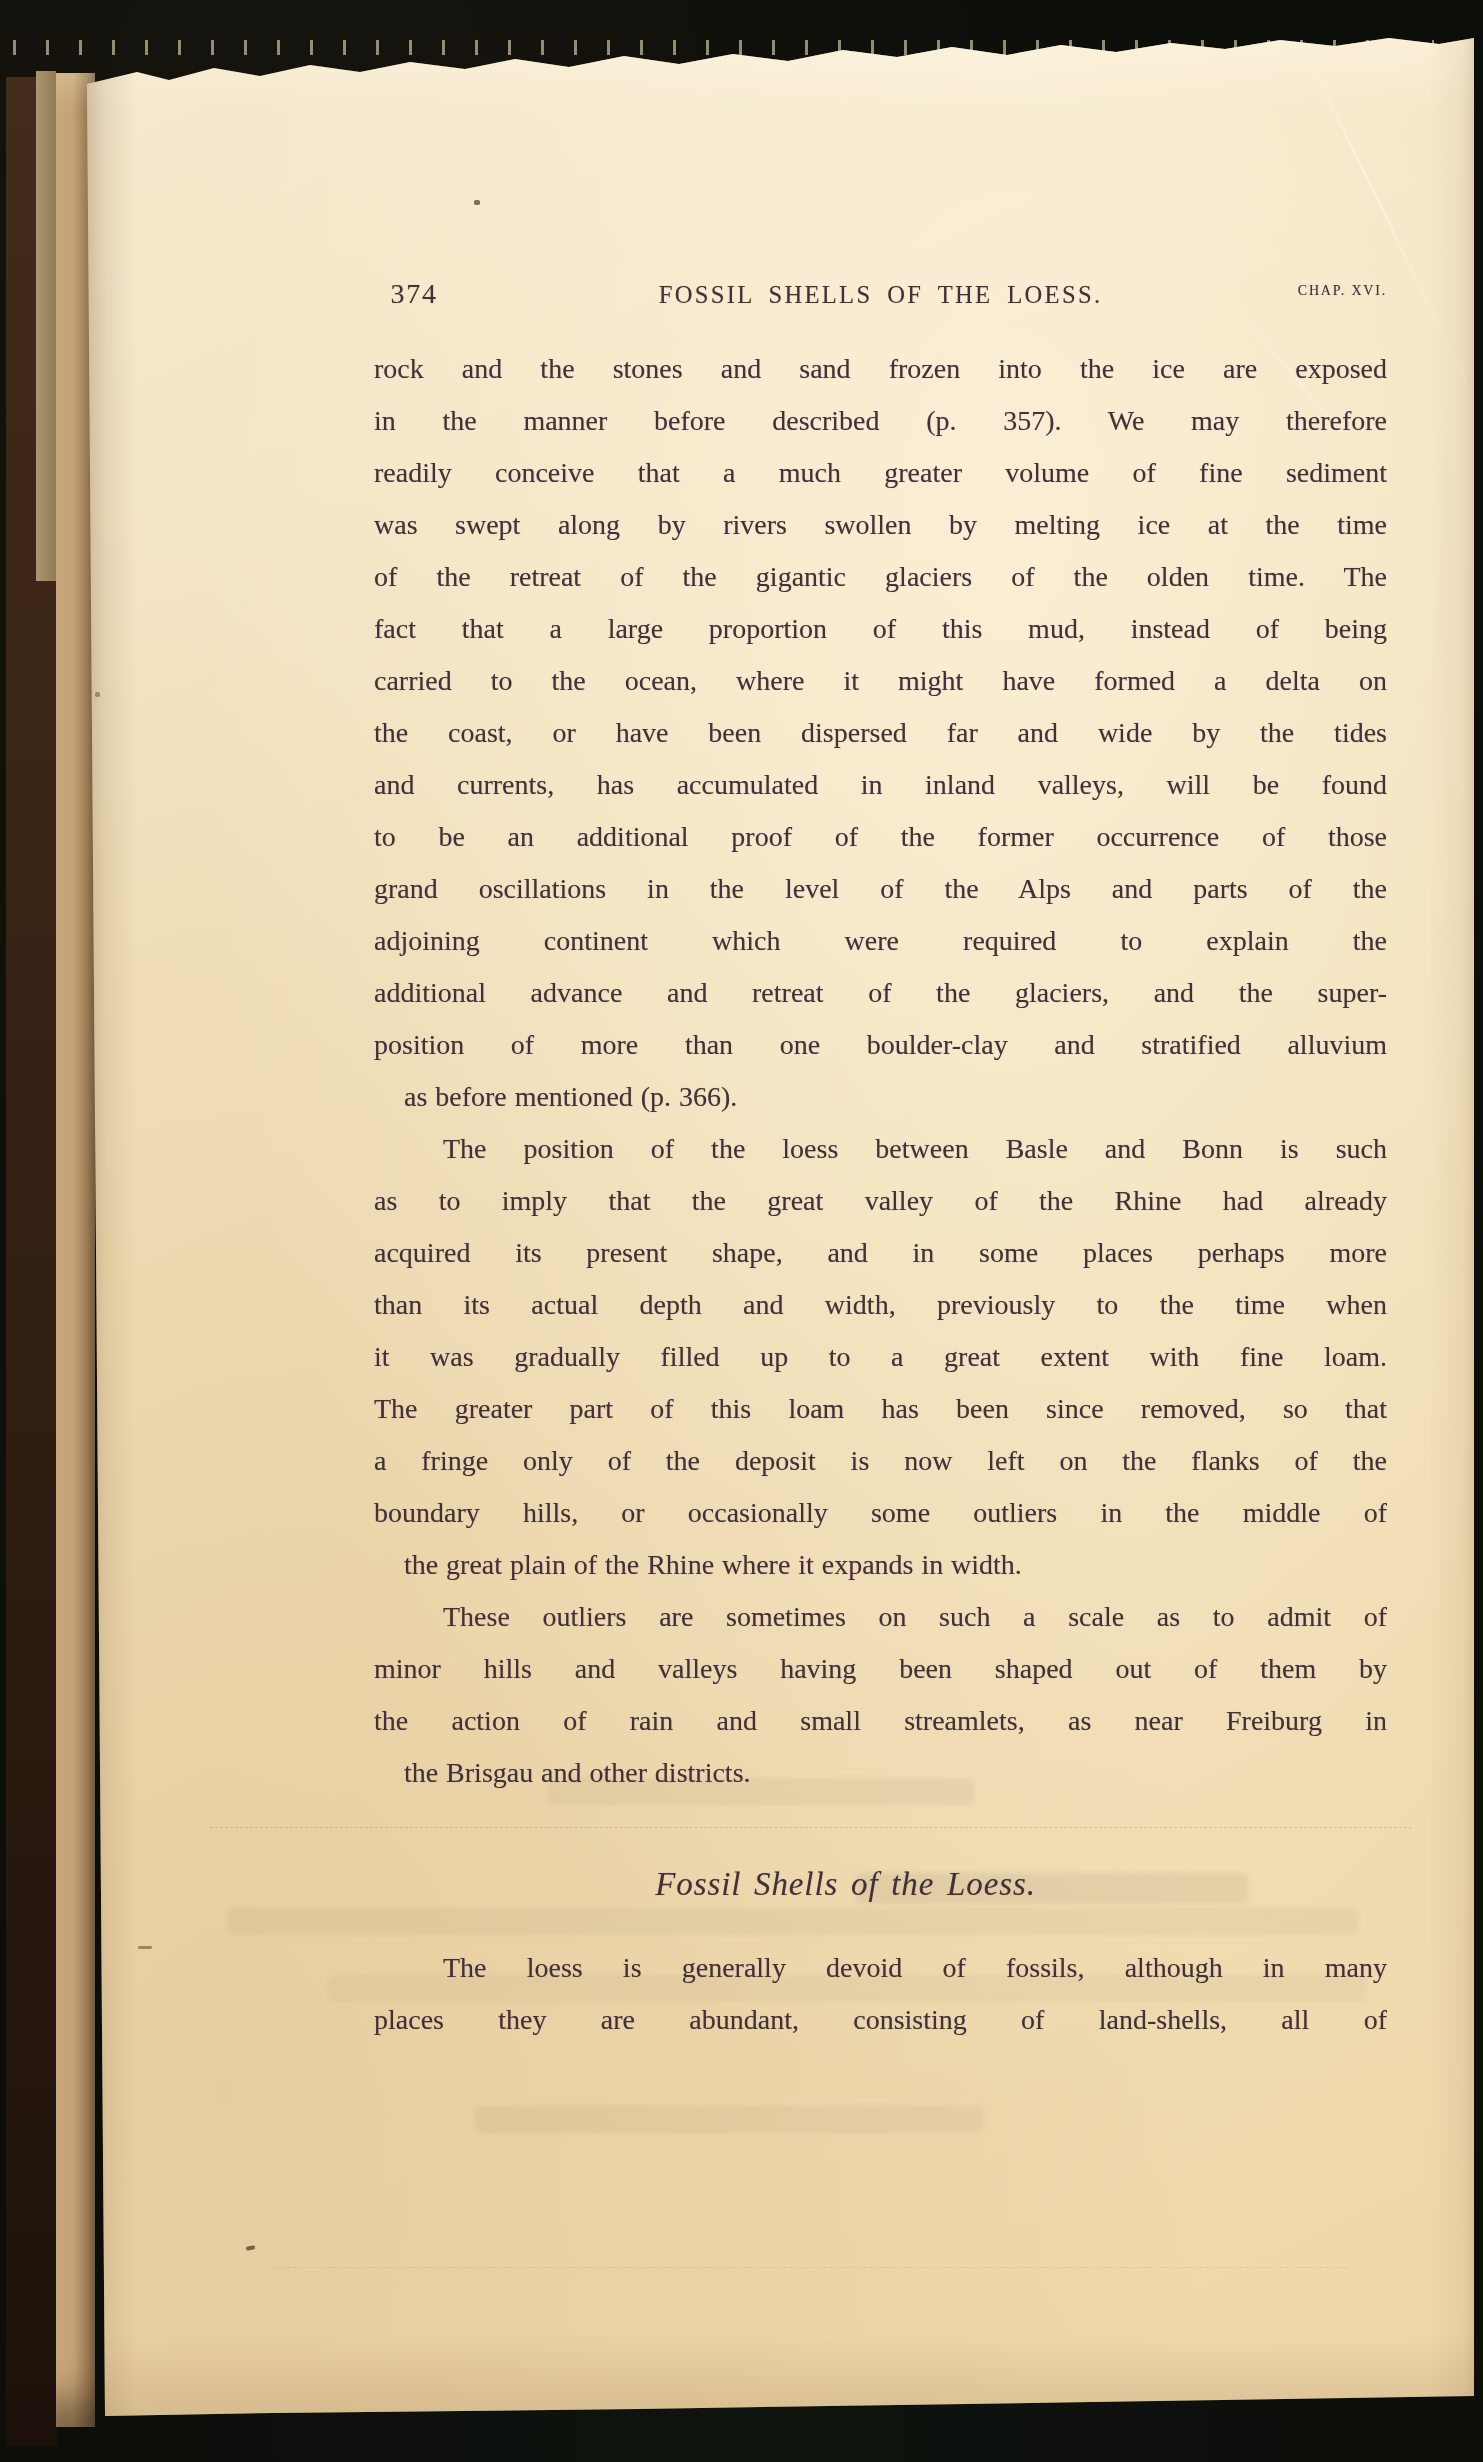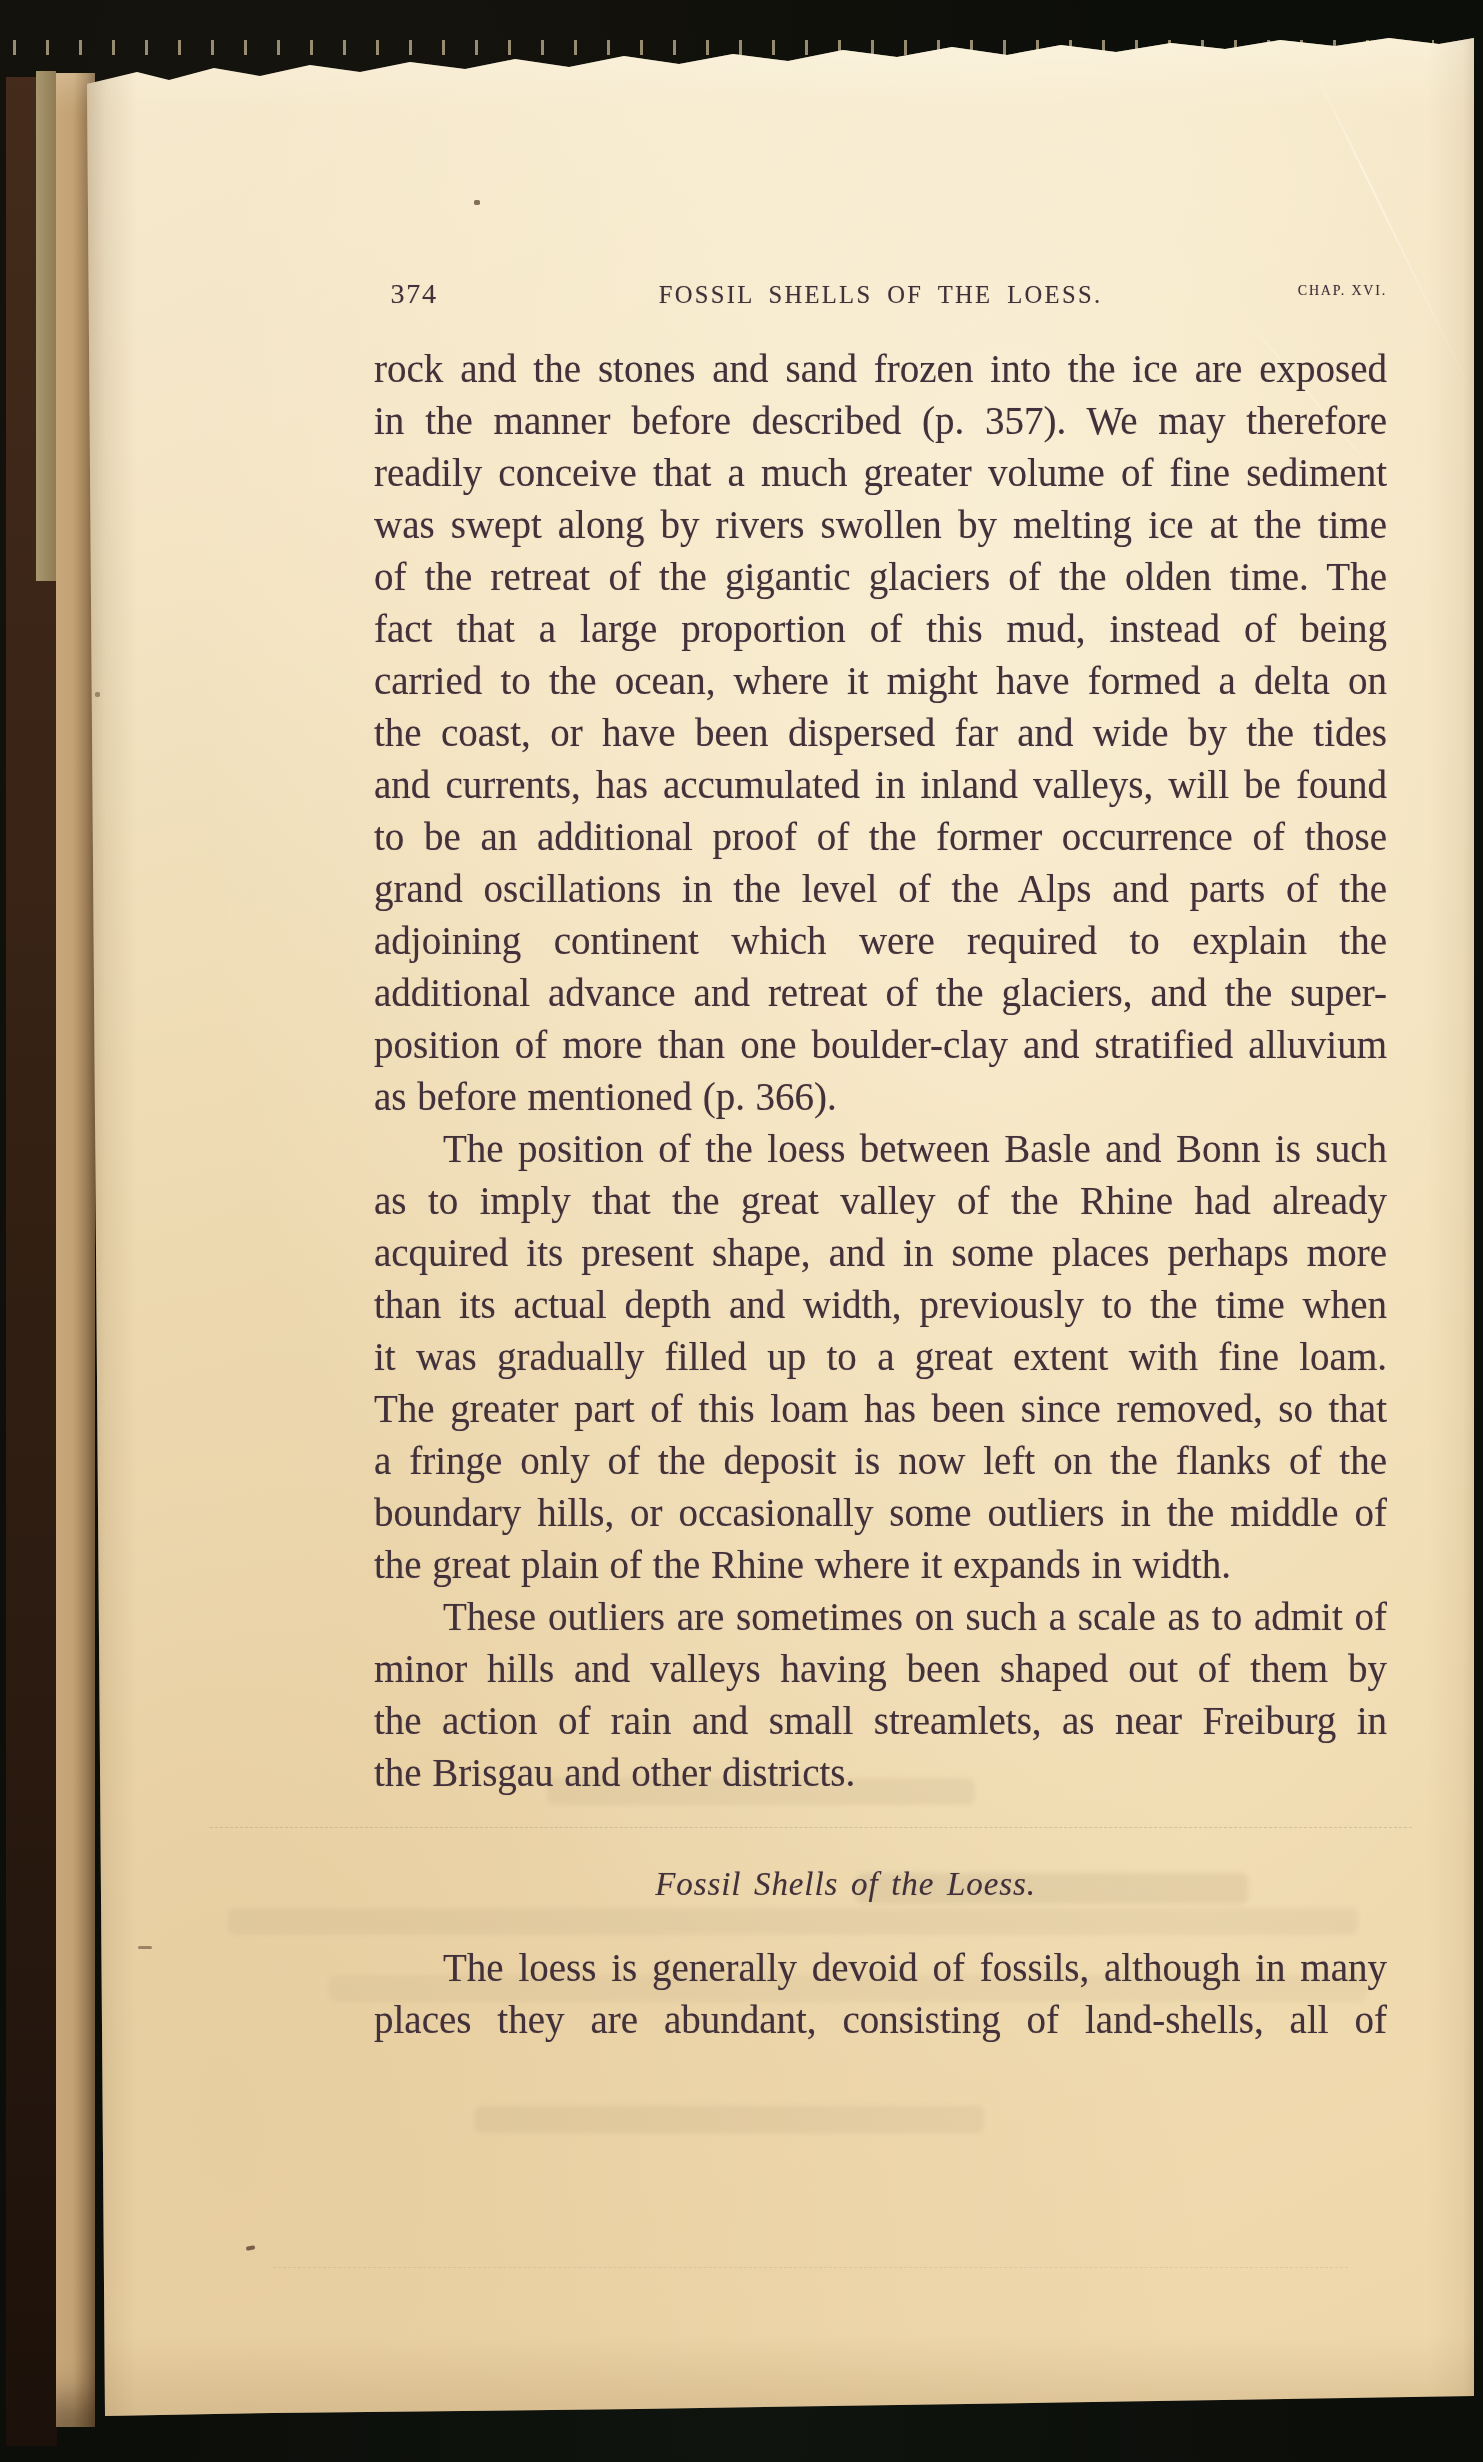"rock and the stones and" .line { font-size: 39px -> 28px }
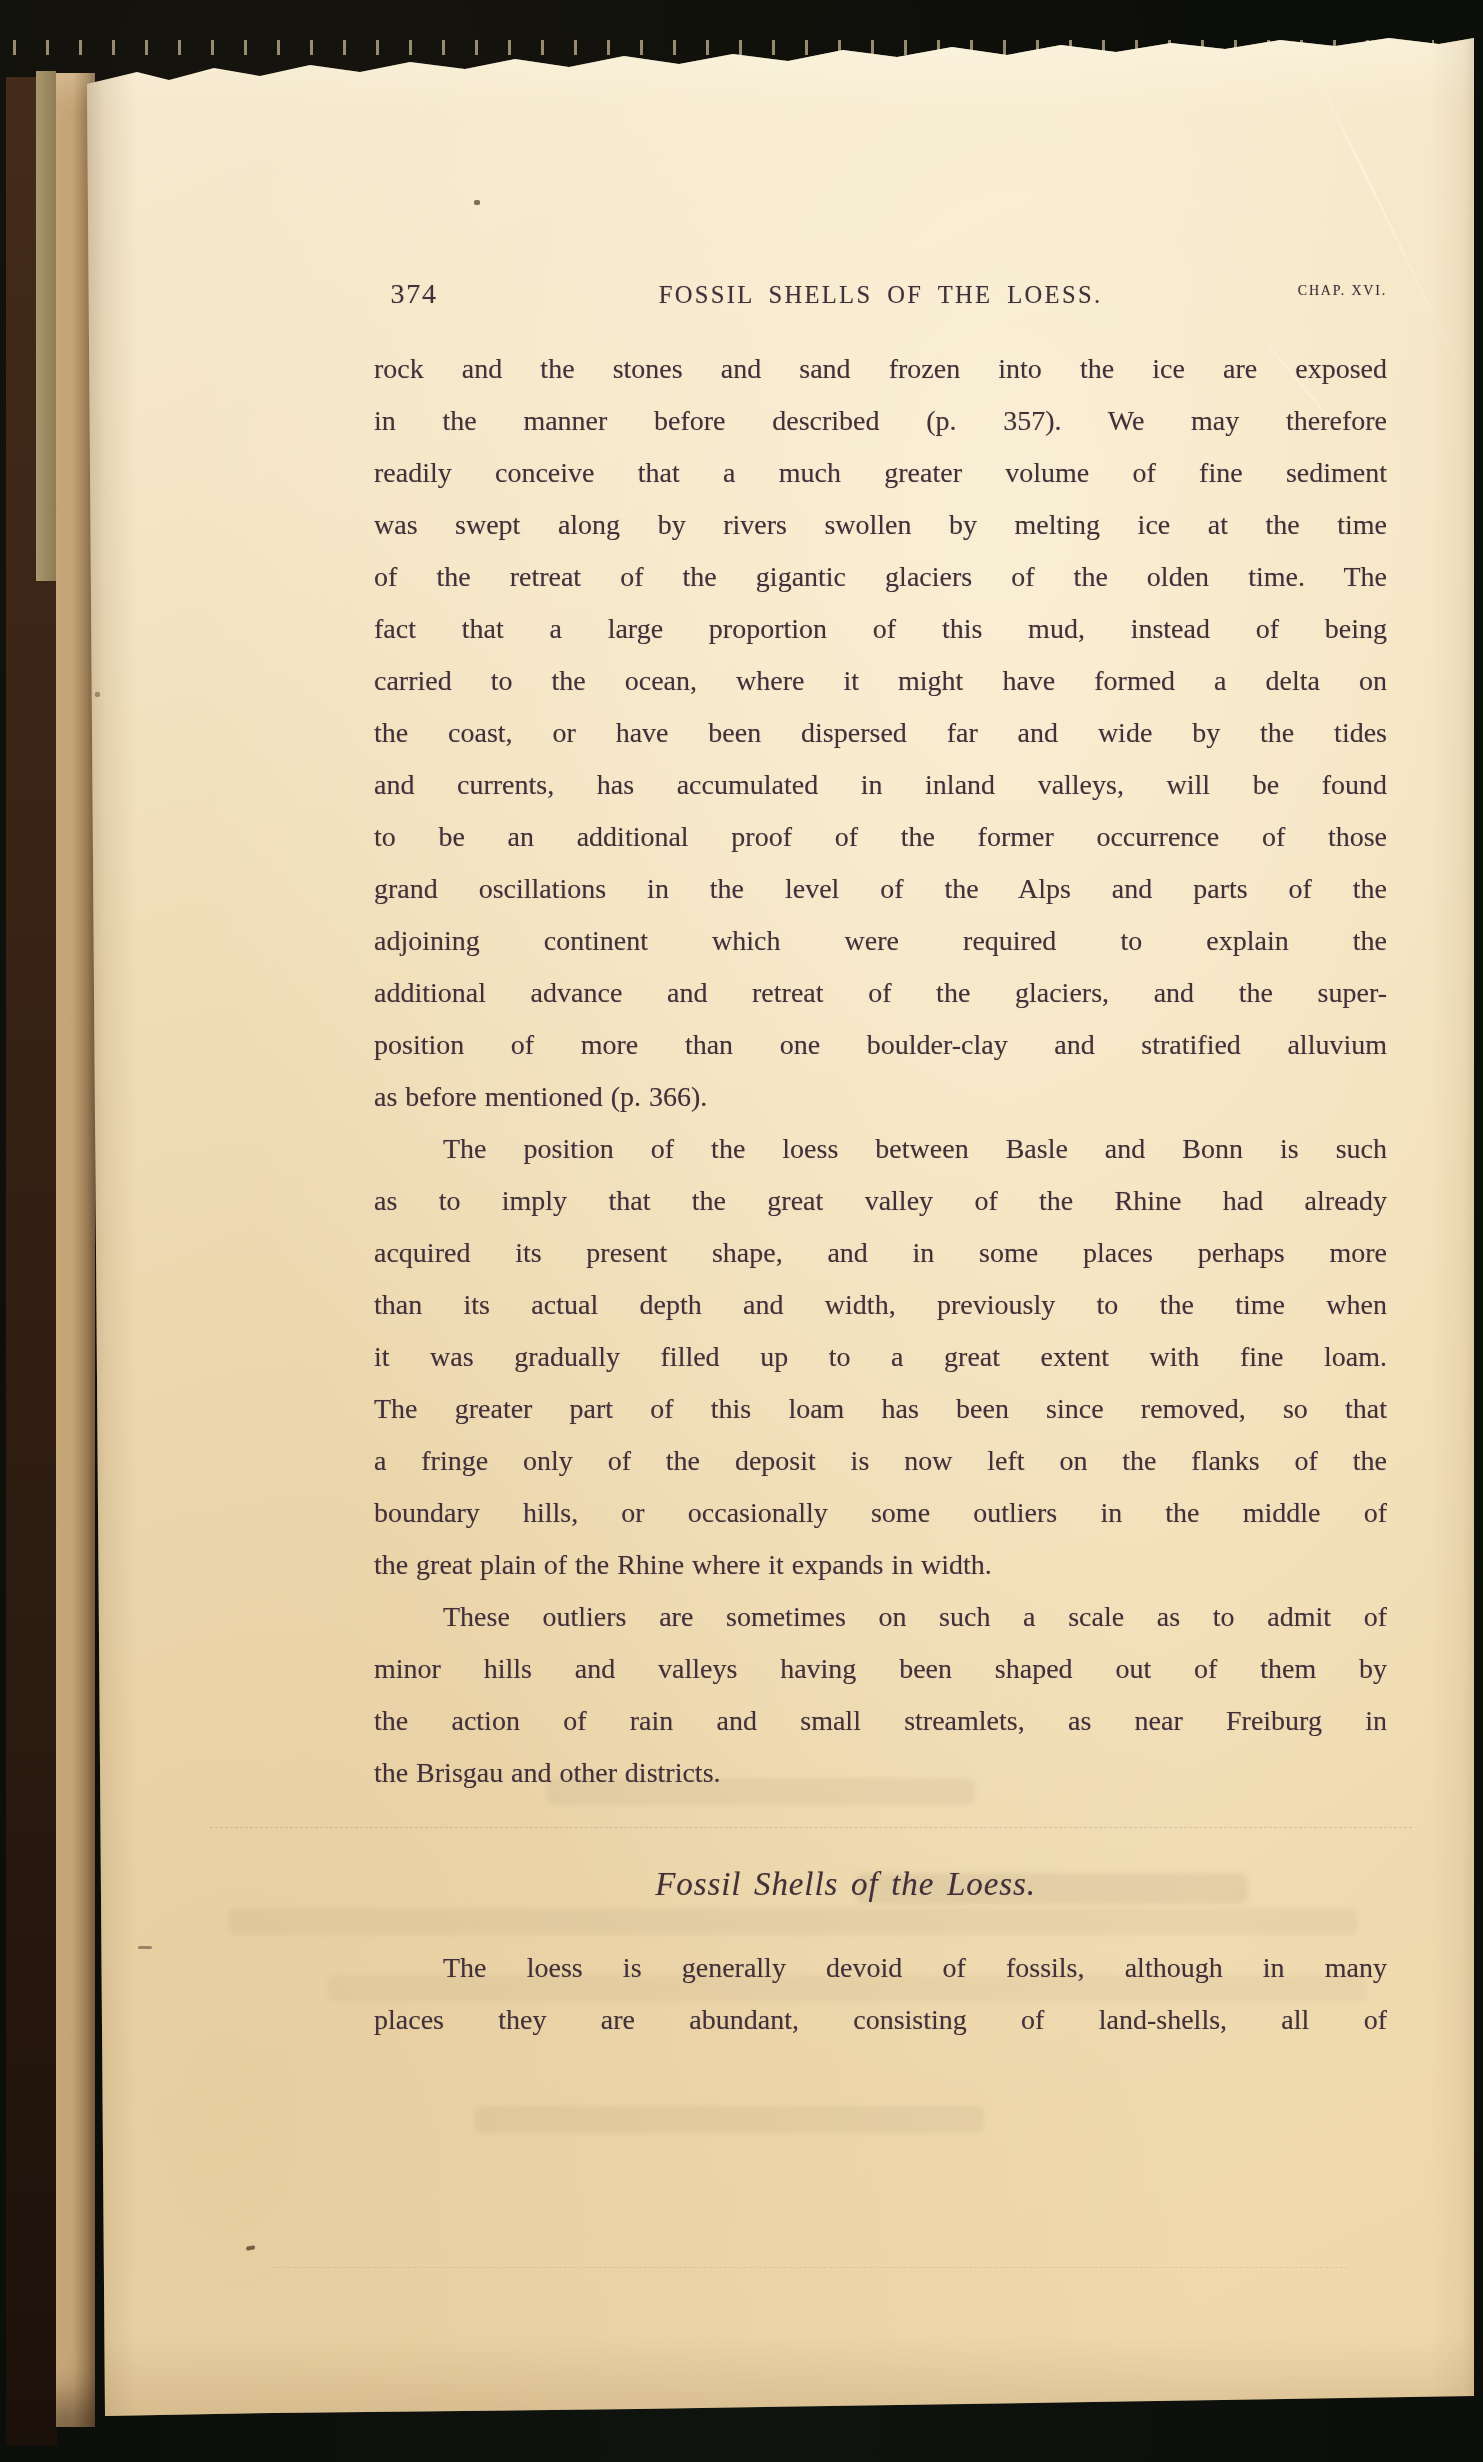"as before mentioned (p. 366)." .line.end { margin-left: none -> 30px }
